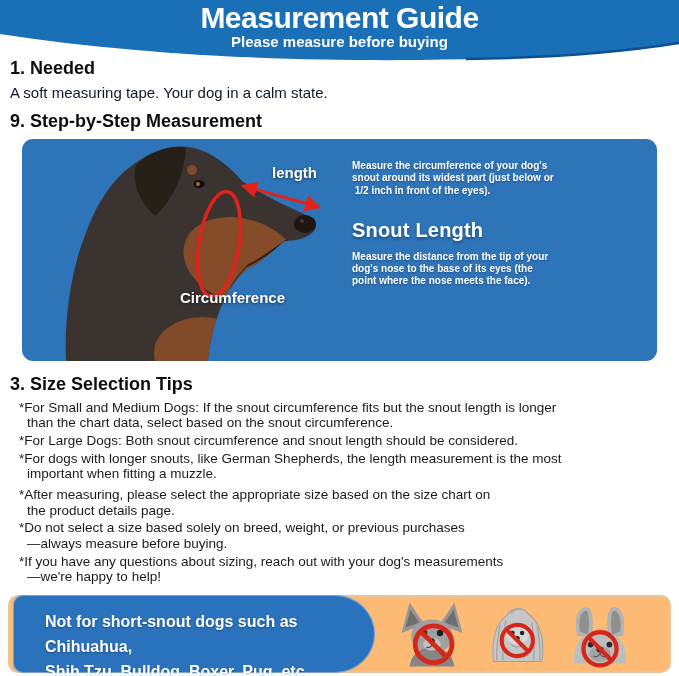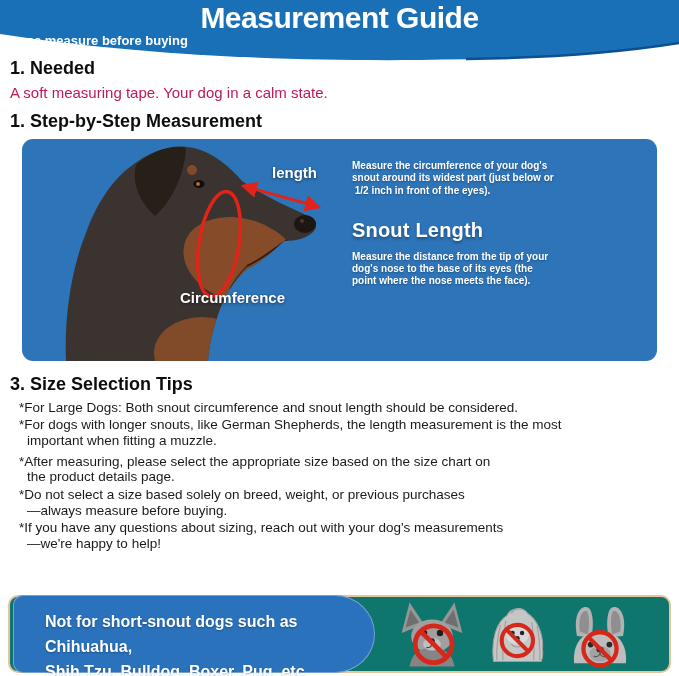"Please measure before buying" .banner-sub { font-size: 13px -> 15px; text-align: none -> center }
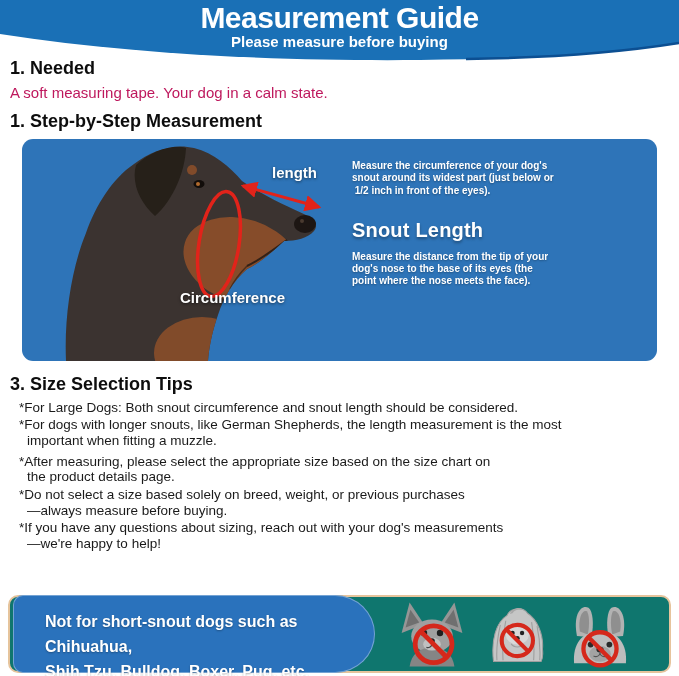"A soft measuring tape. Your" .sec-body { color: #be185d -> #0f172a }
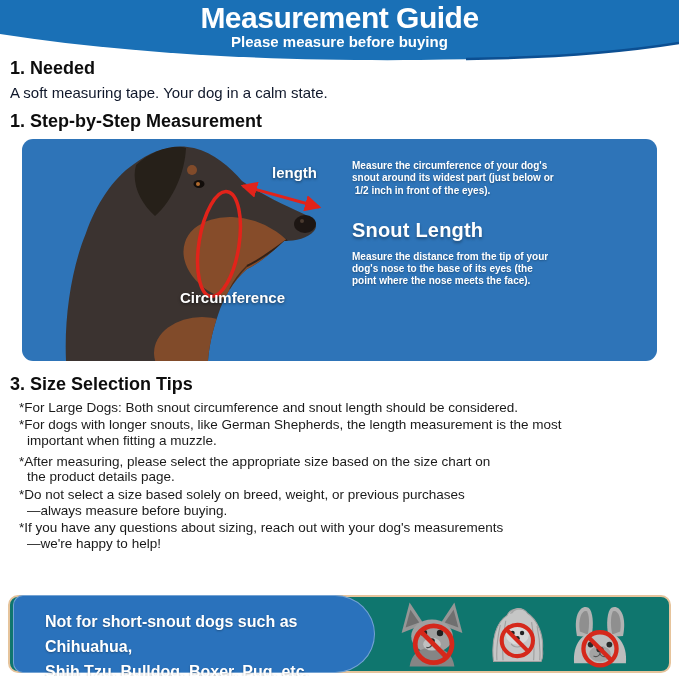"1. Step-by-Step Measurement" div.sec-h { text: 1 -> 9 }
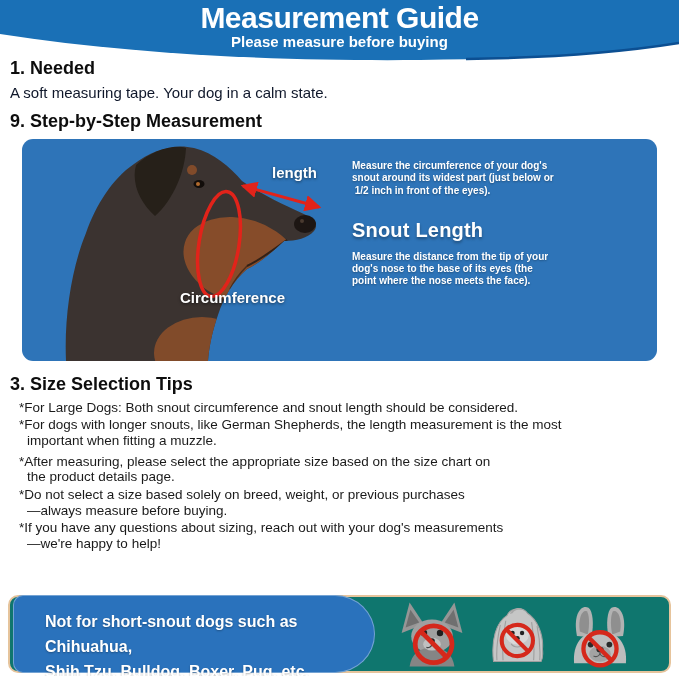"*For Small and Medium Dogs:" div.bl { html: none -> <div>*For Small and Medium Dogs: If the snout circumference fits but the snout length is longer than the chart data, select based on the snout circumference.</div> }
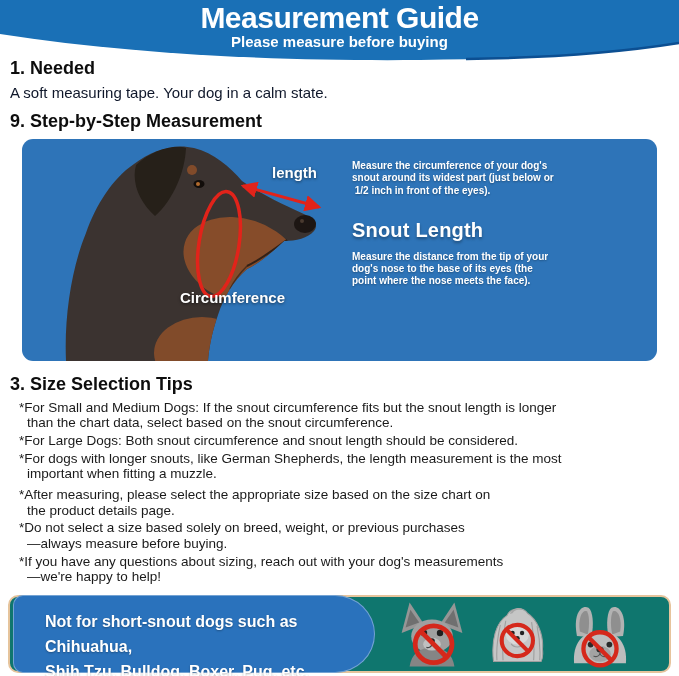"Not for short-snout dogs such" .warn-box { background: #0f766e -> #fdba74 }
